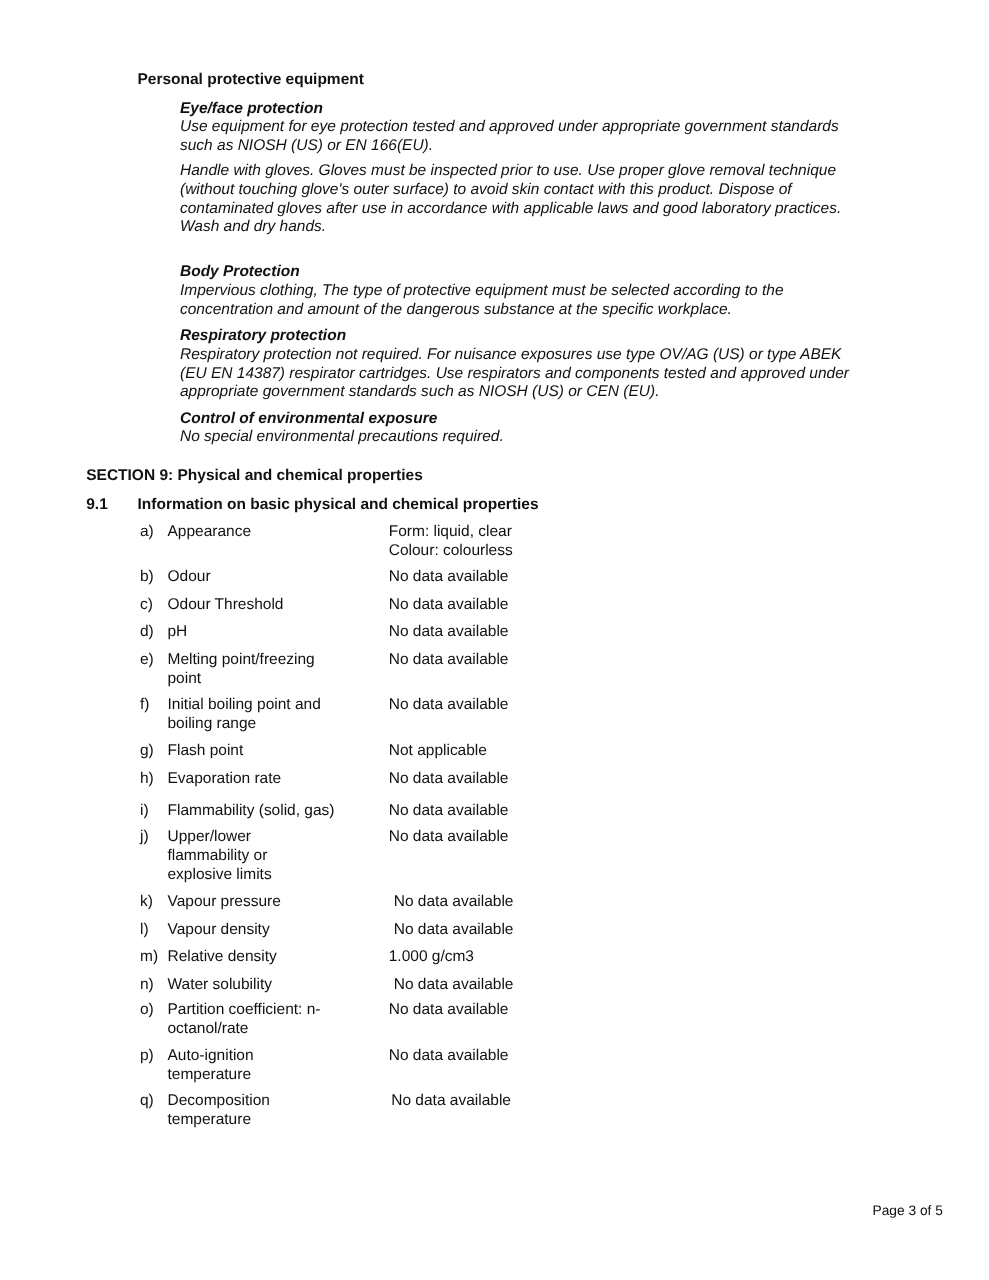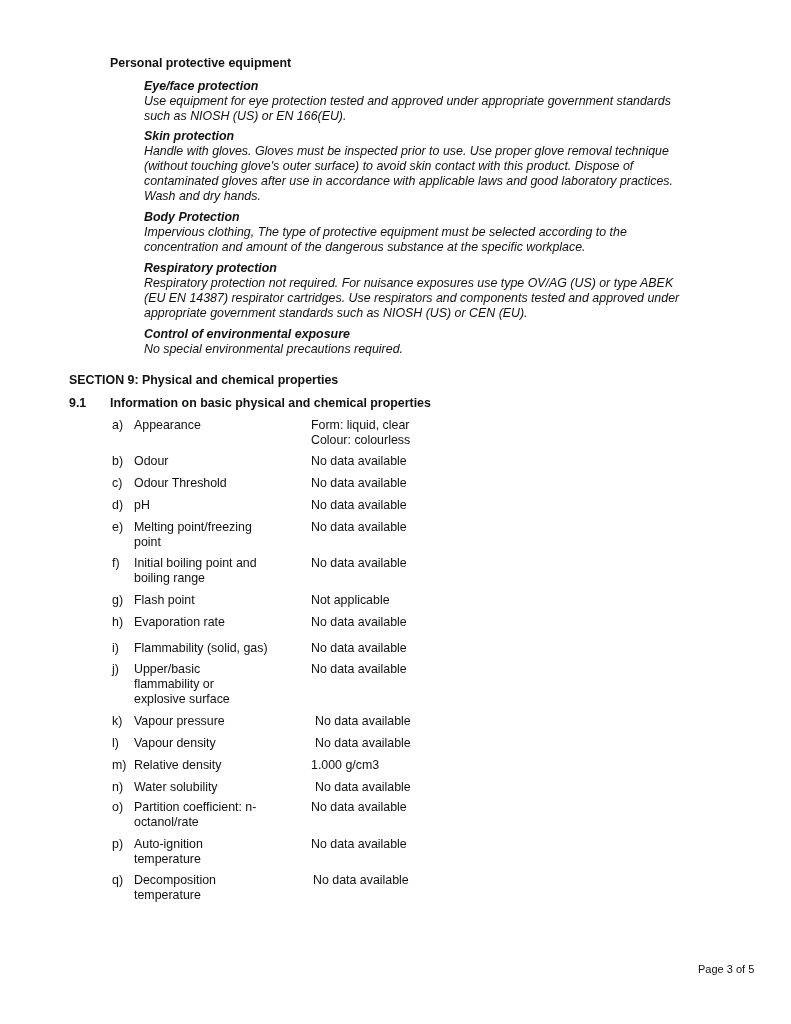"Skin protection" div.h { html: <div>Skin protection</div> -> none }
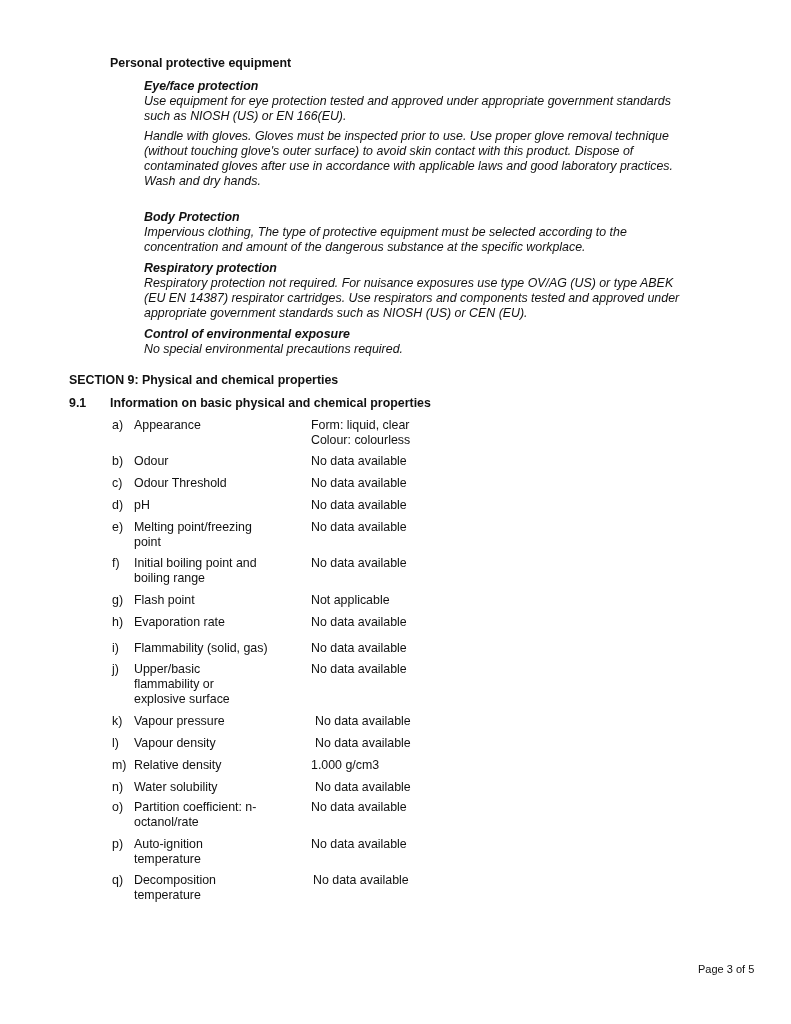"Upper/basic" div { text: Upper/basic -> Upper/lower }
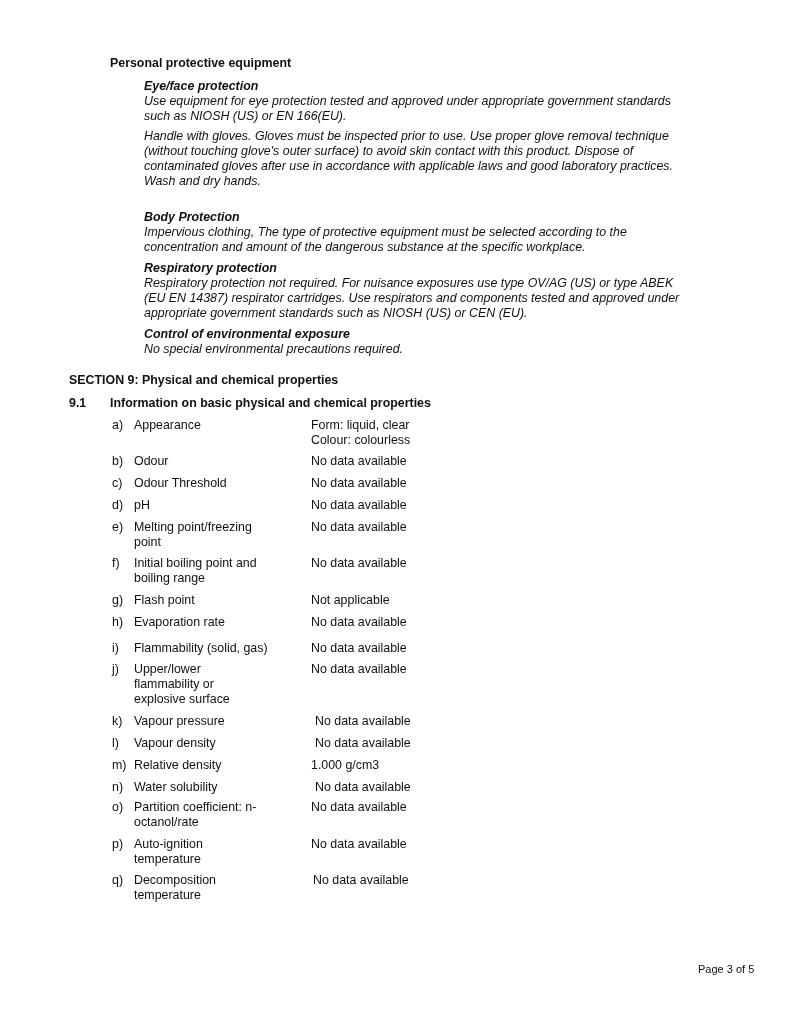"explosive surface" div { text: surface -> limits }
